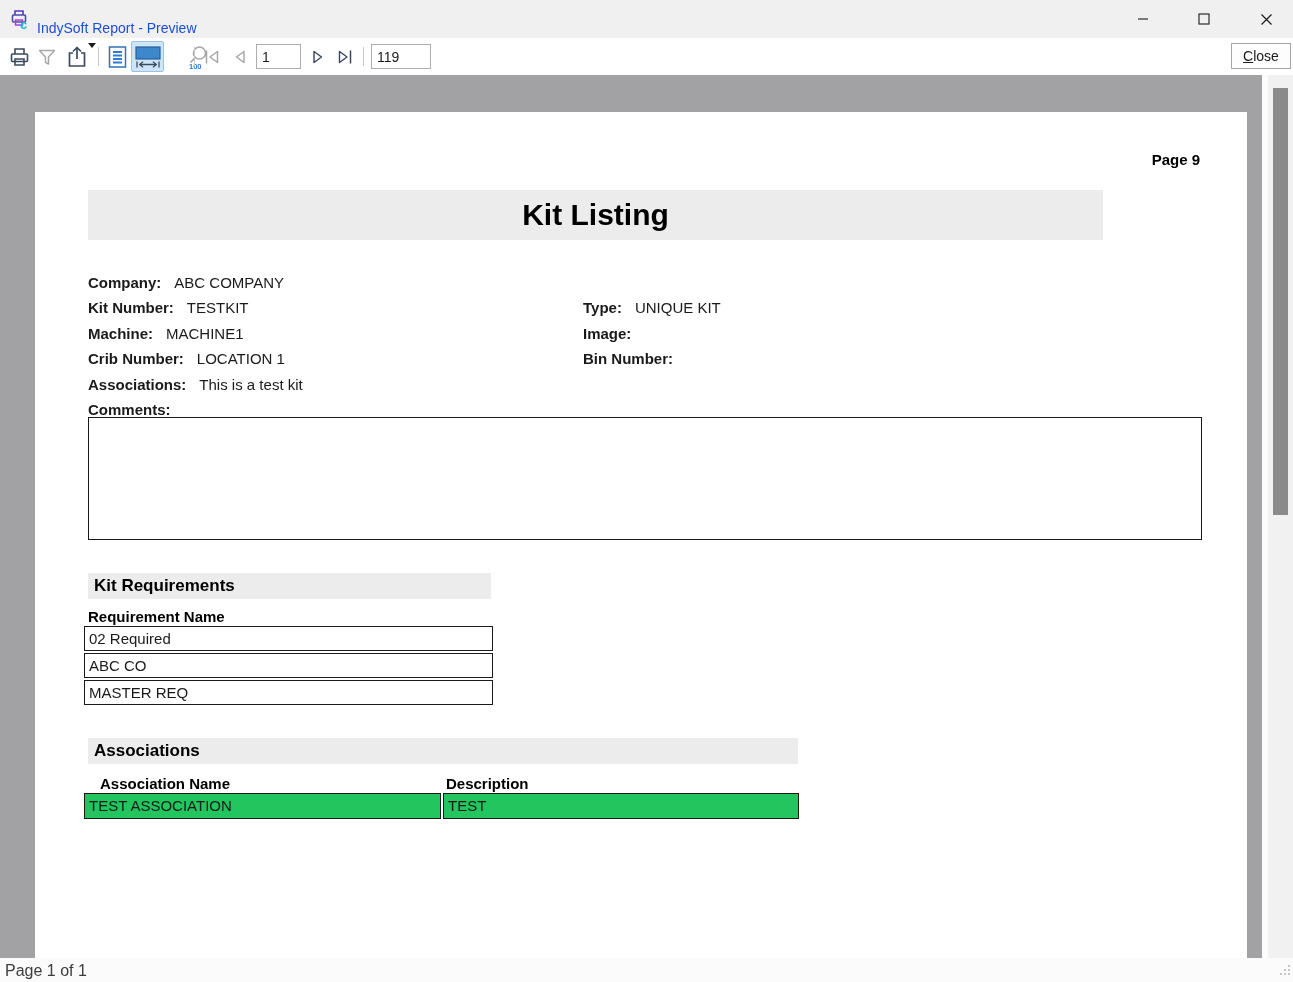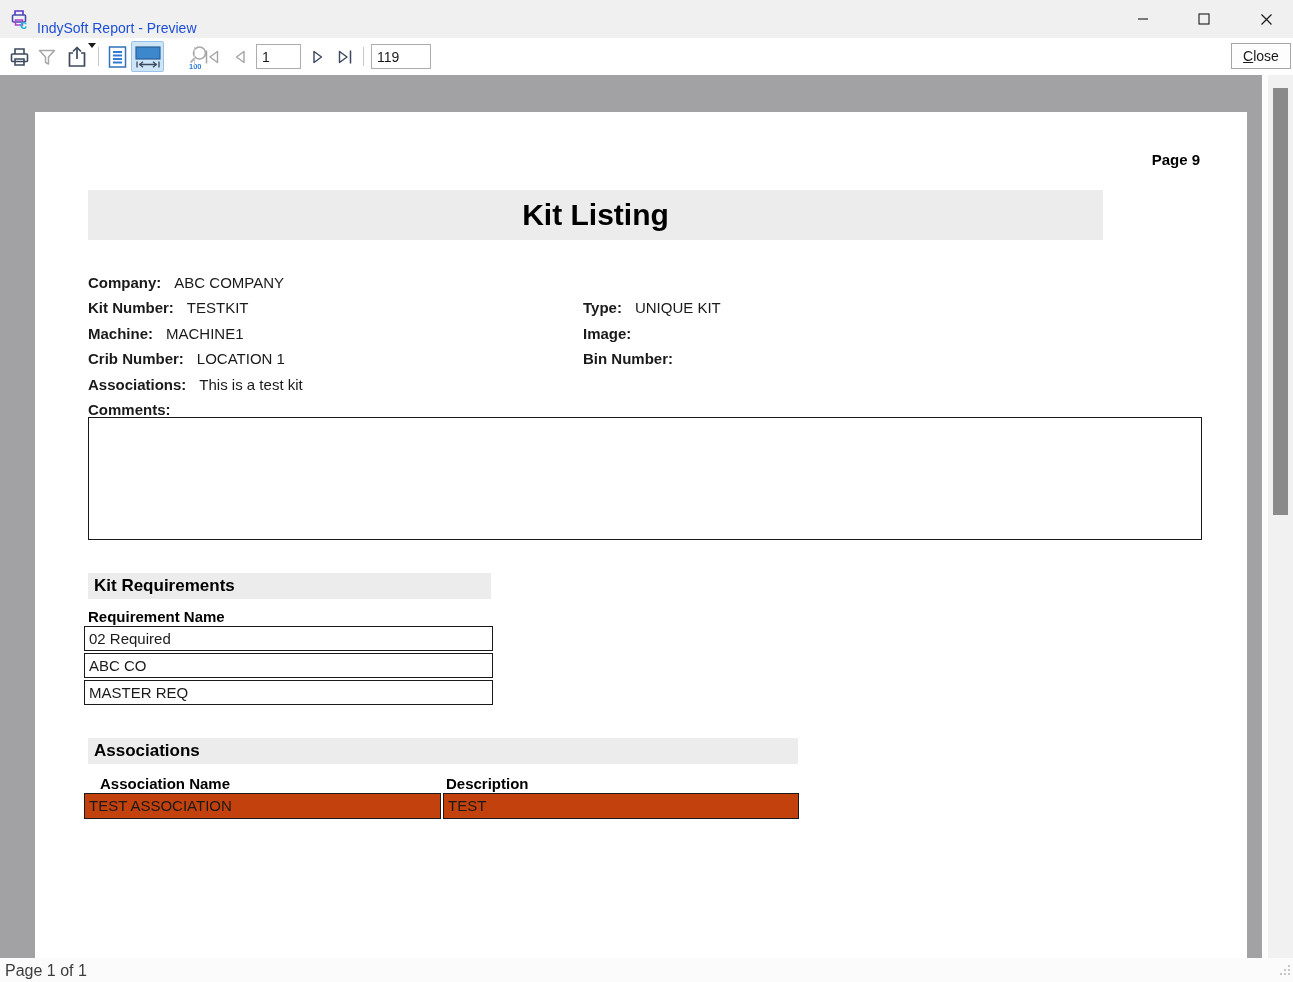"TEST ASSOCIATION" .assoc-cell { background: #c2410c -> #22c55e }
